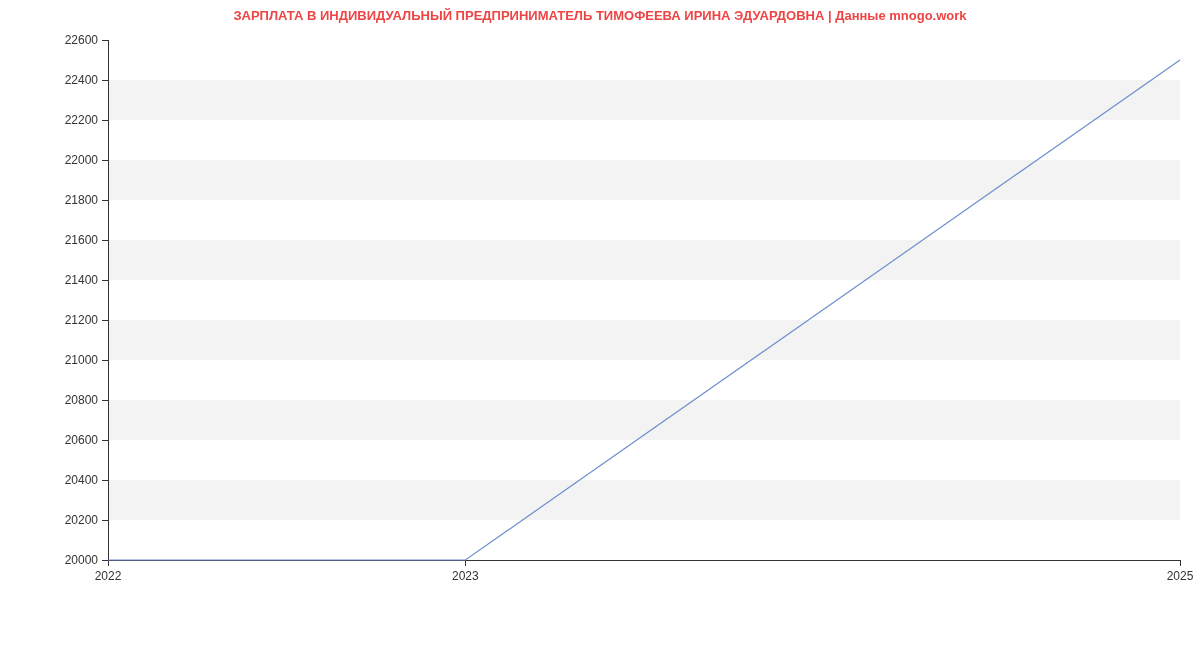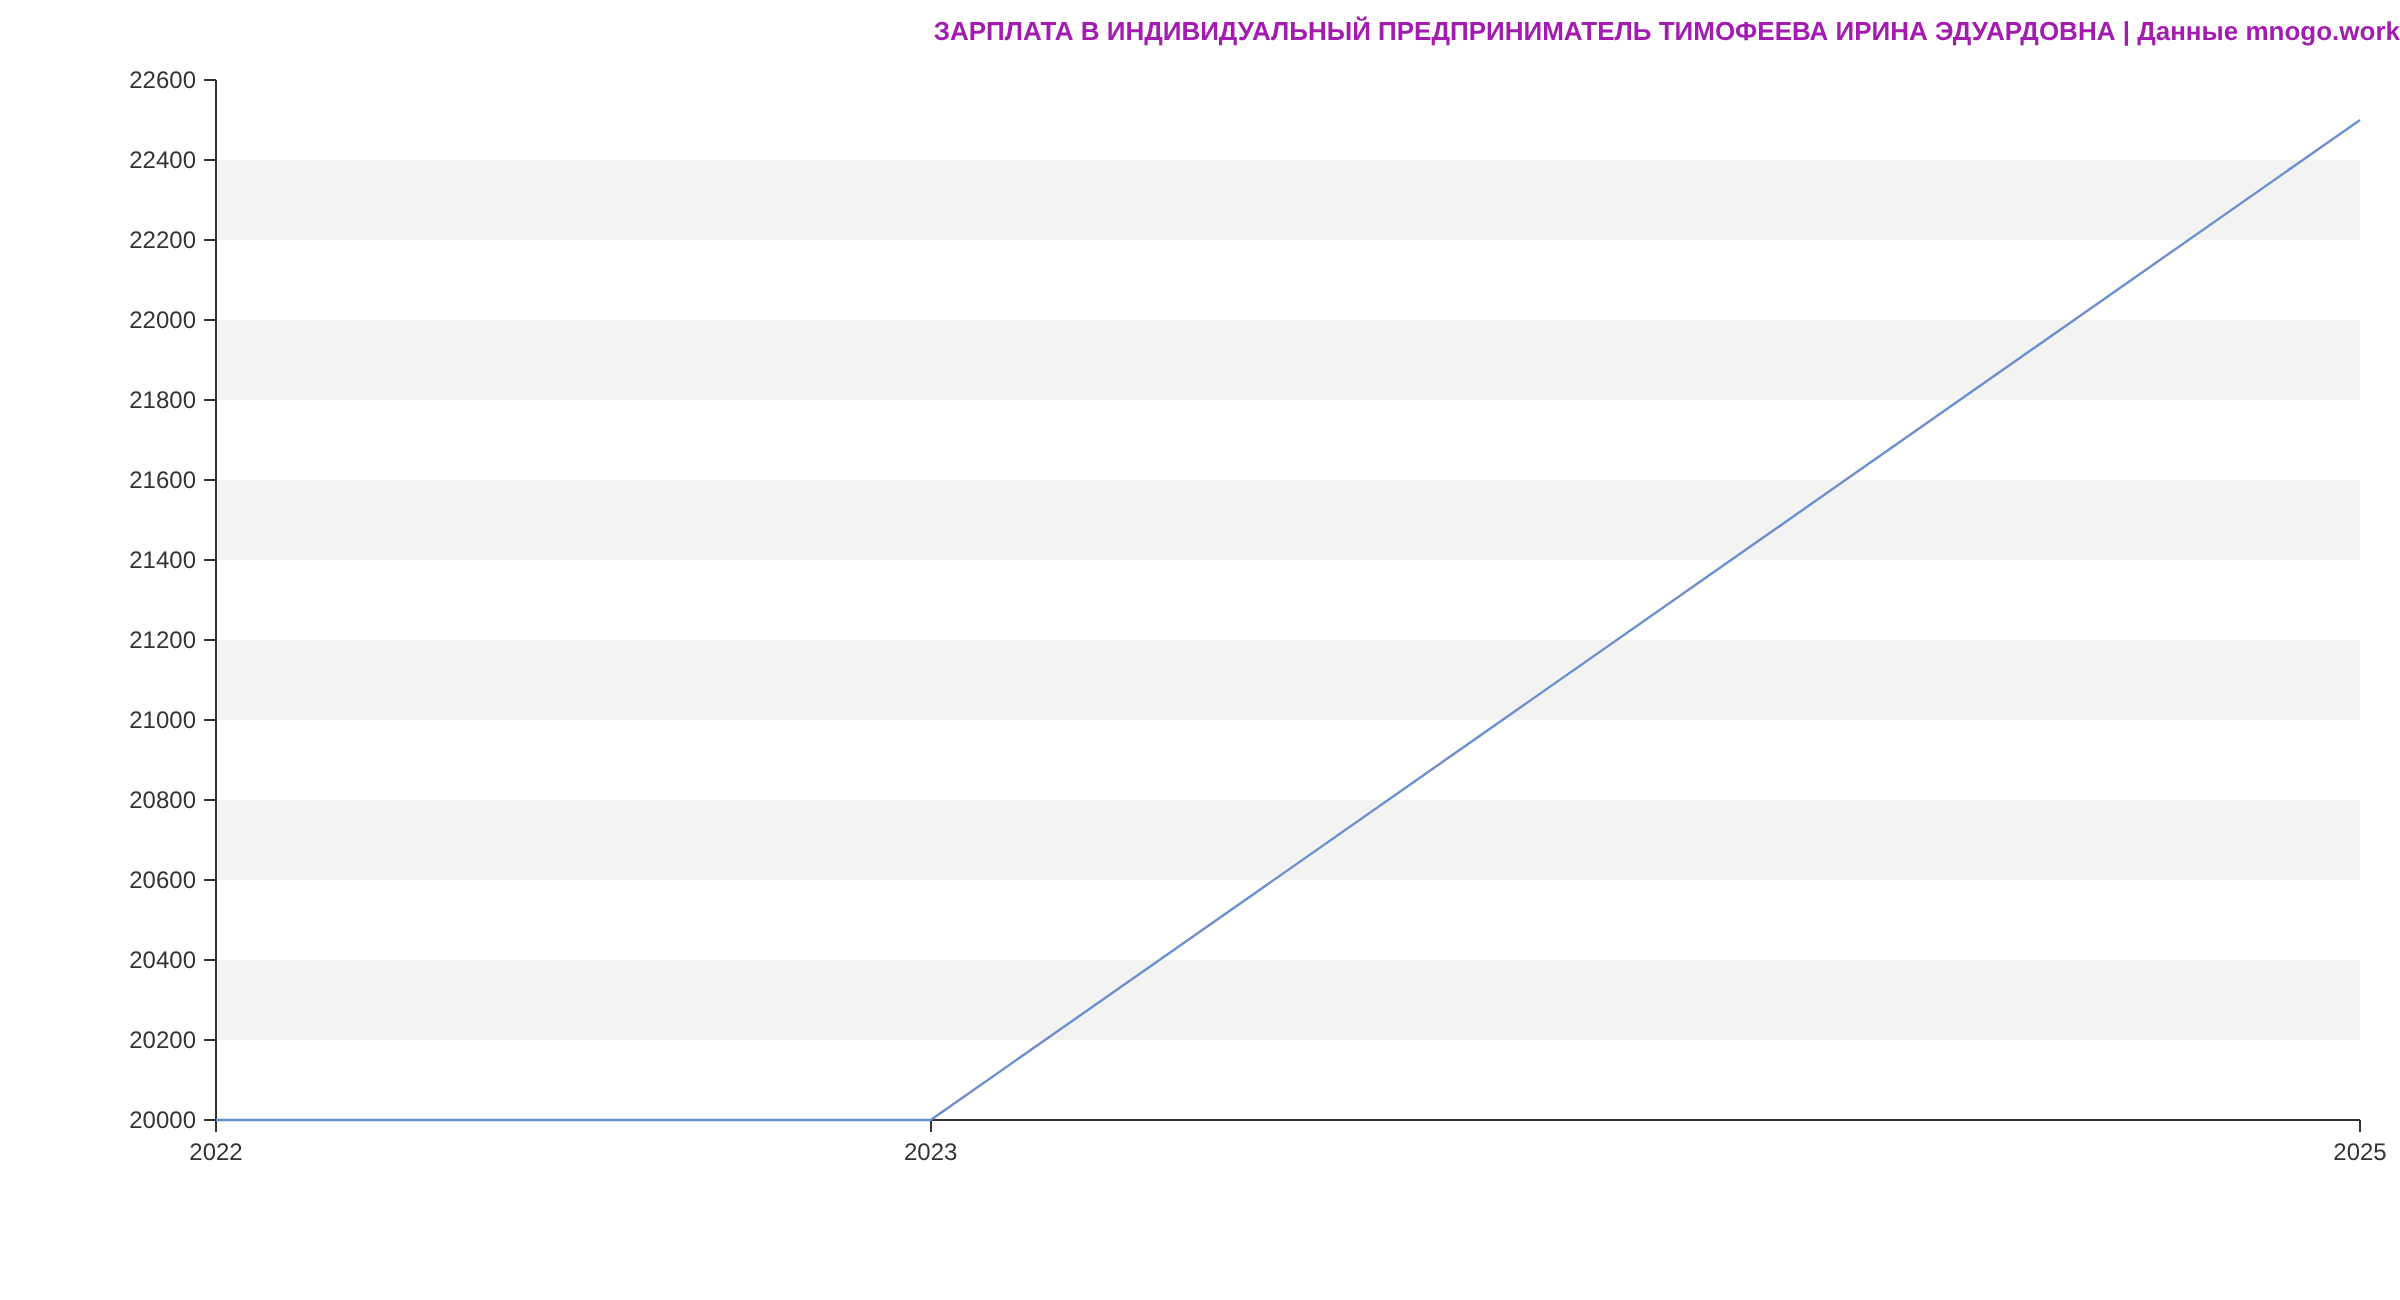"ЗАРПЛАТА В ИНДИВИДУАЛЬНЫЙ" .title { color: #a21caf -> #ef4444; text-align: right -> center }
